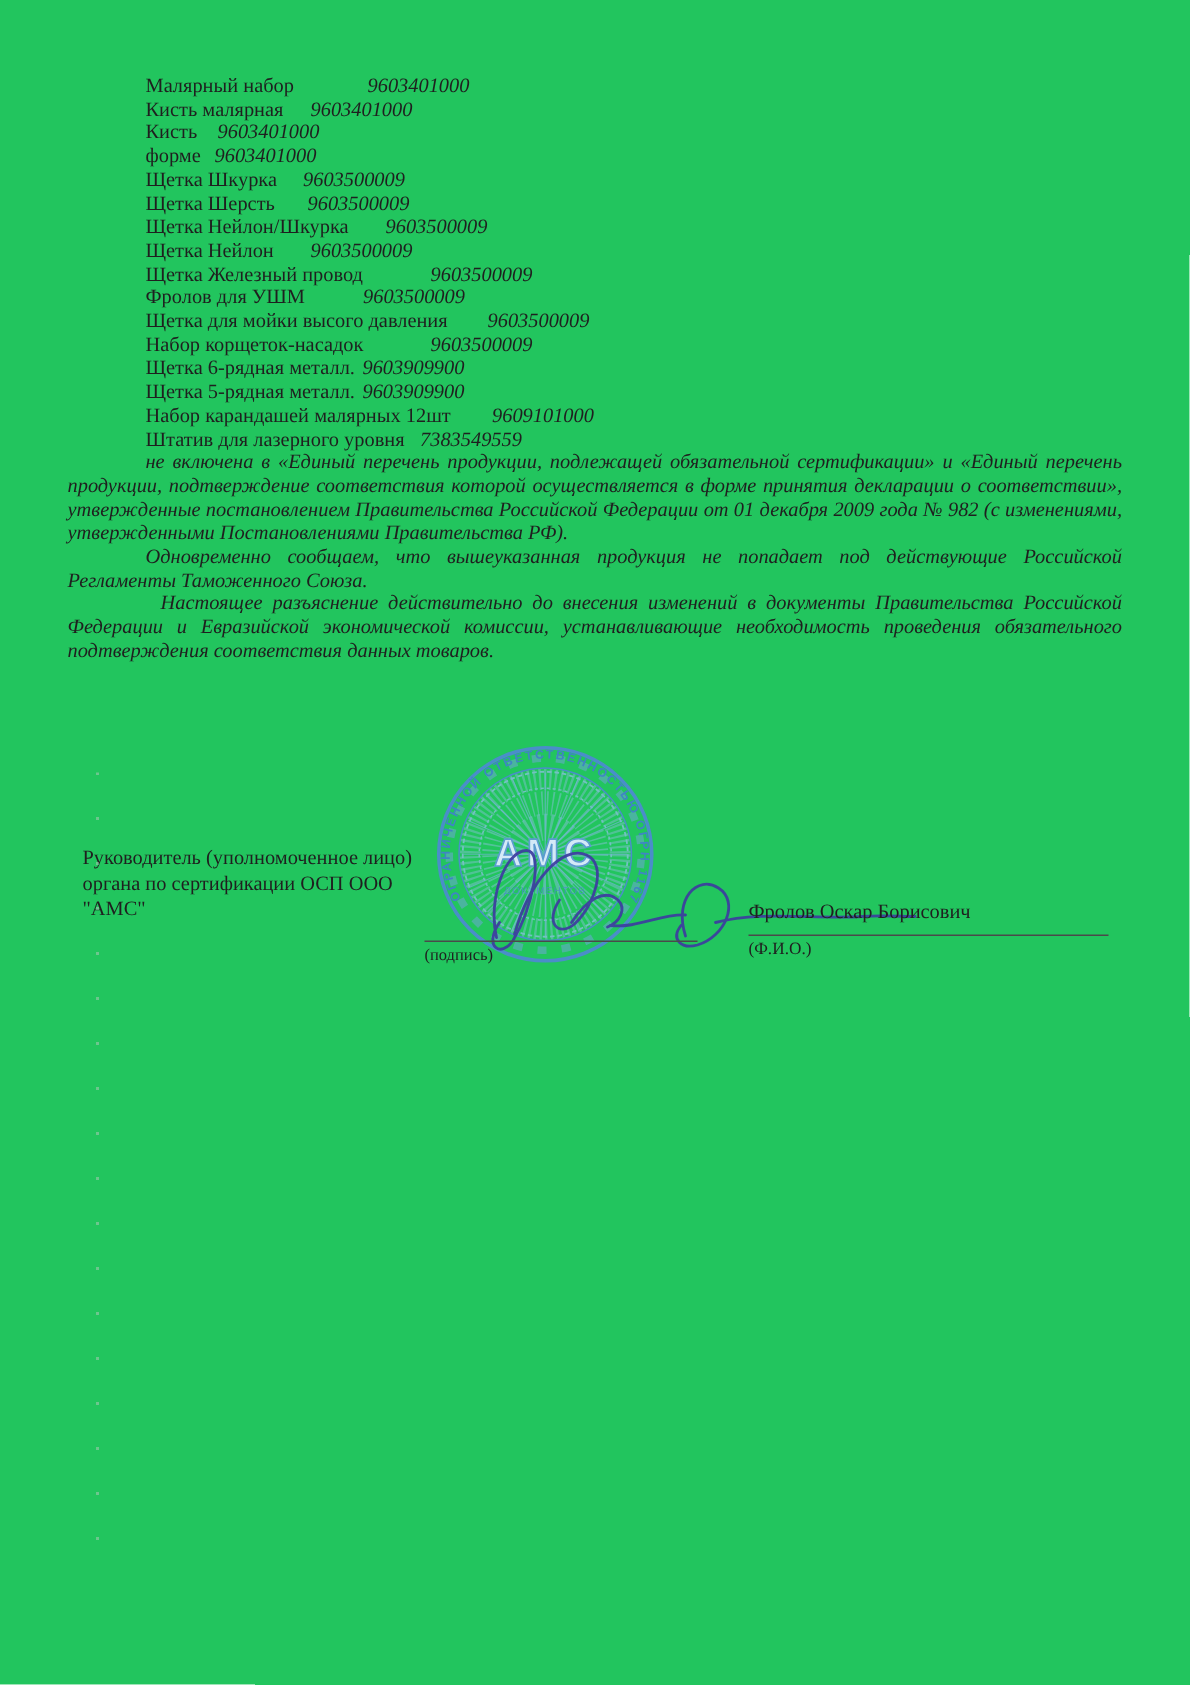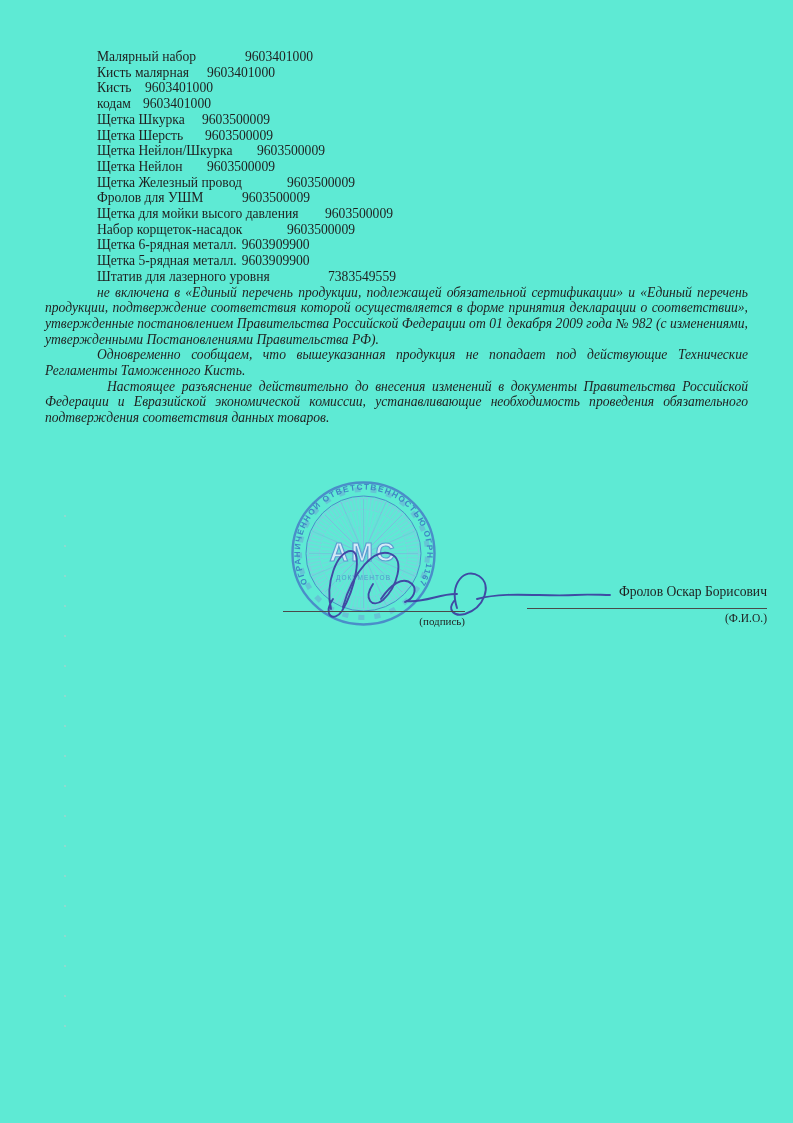"Малярный набор" .page { background: #5eead4 -> #22c55e }
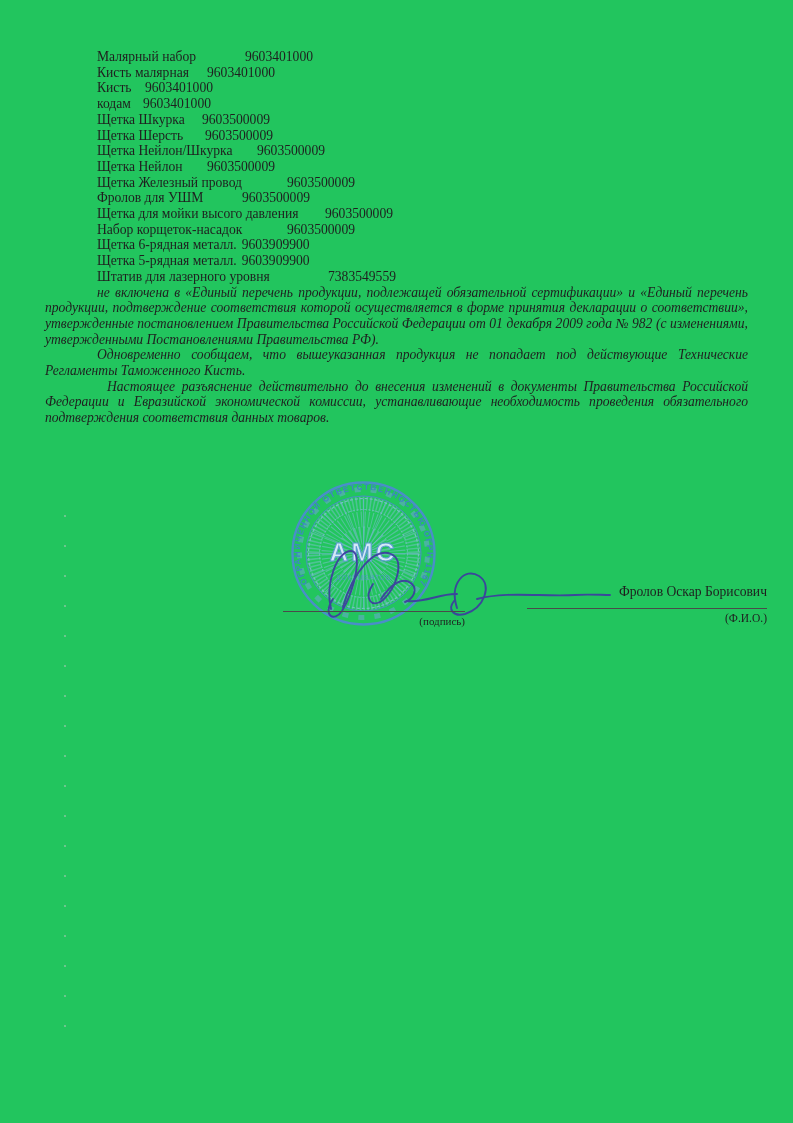"9603401000" .icode { font-style: none -> italic }
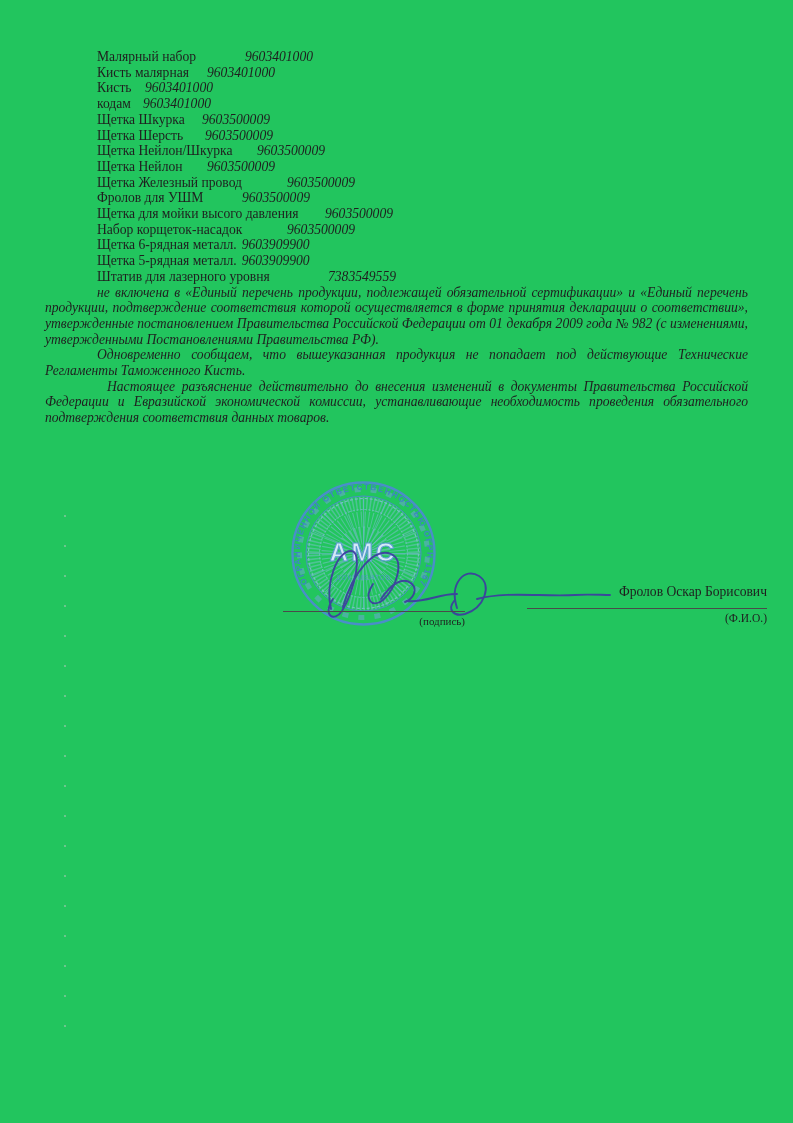"кодам" span.iname { text: кодам -> форме }
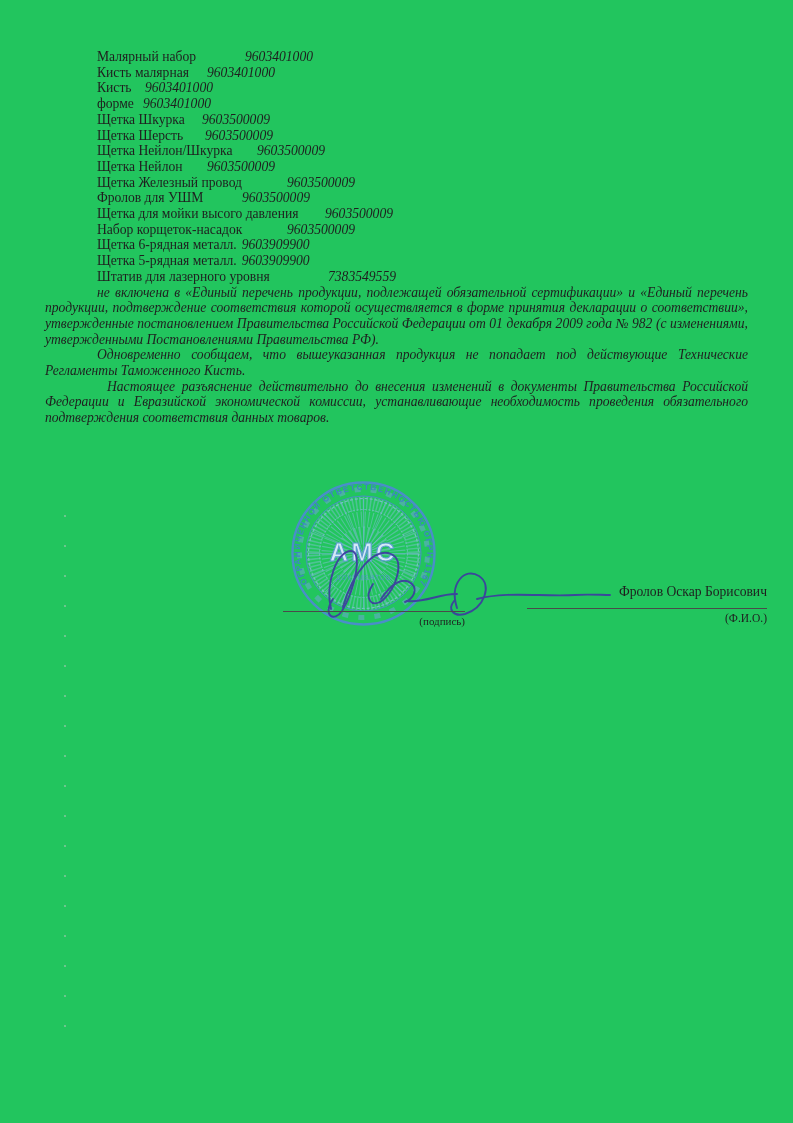"Набор карандашей малярных 12шт" div.row { html: none -> <div> <span>Набор карандашей малярных 12шт</span> <span>9609101000</span> </div> }
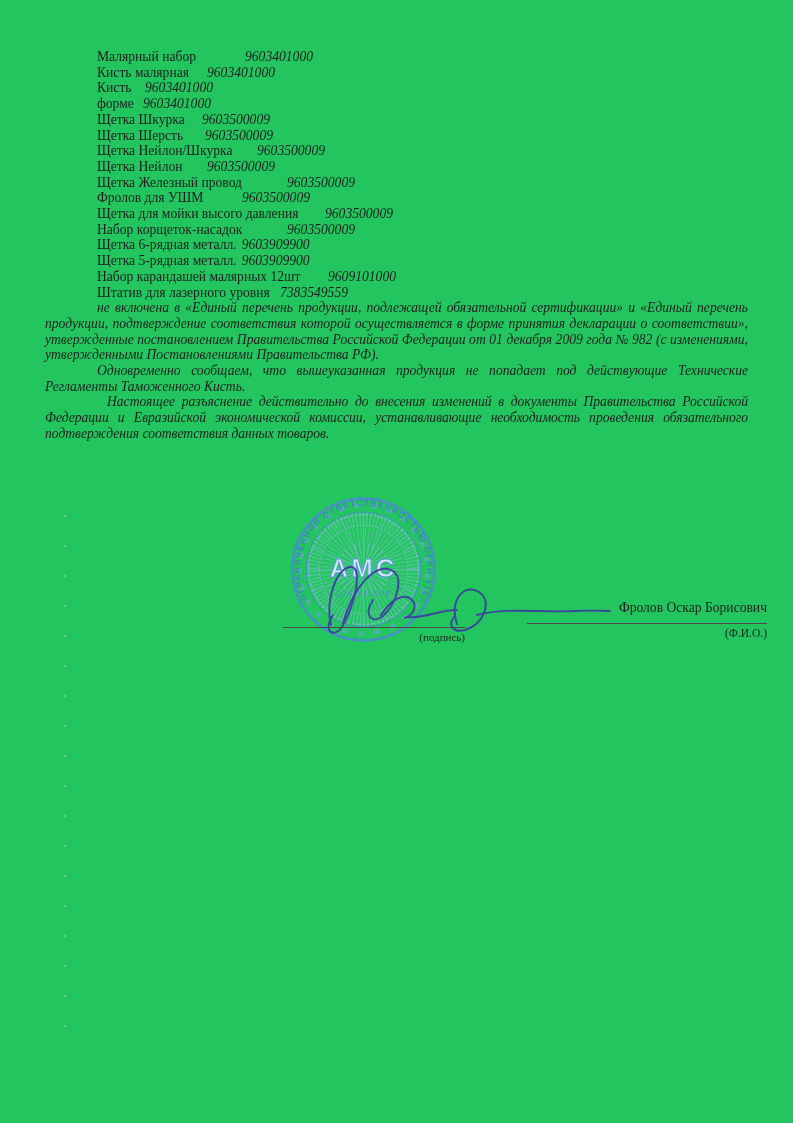"Одновременно сообщаем, что вышеуказанная" p.body-par { text: Технические Регламенты Таможенного Кисть -> Российской Регламенты Таможенного Союза }
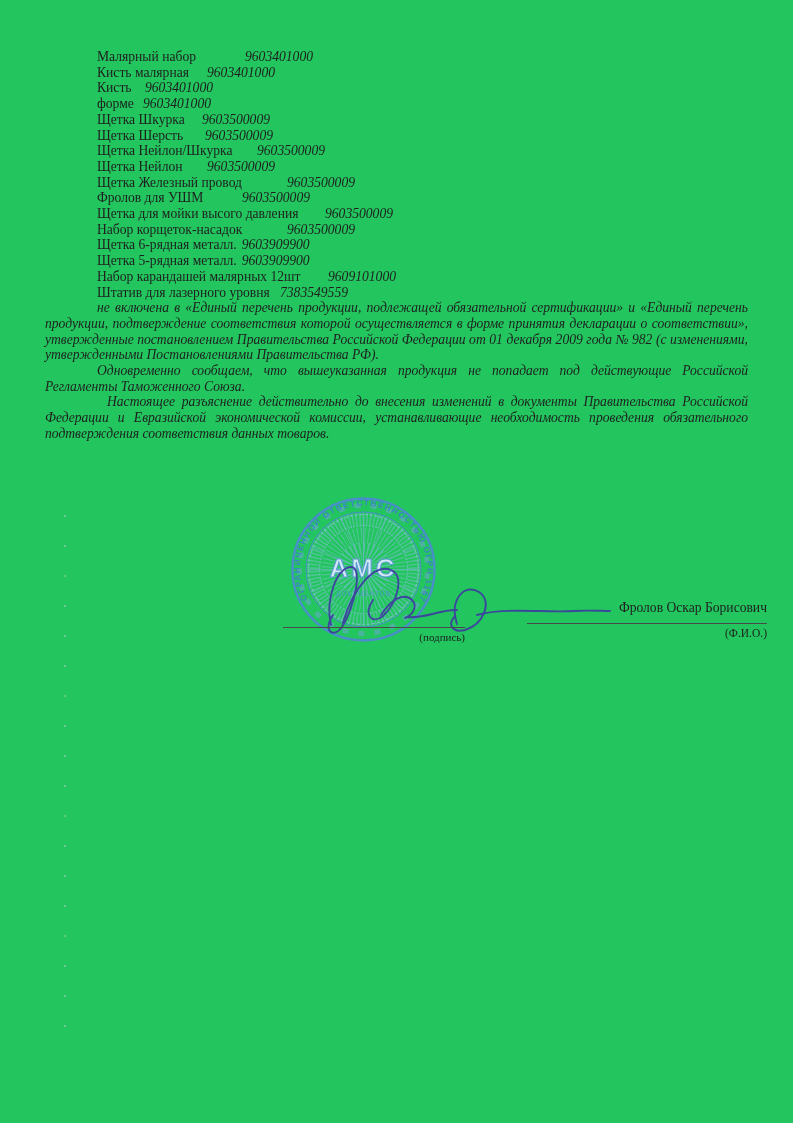"Руководитель (уполномоченное лицо)" div.sig-left { html: none -> <div> <div>Руководитель (уполномоченное лицо)</div> <div>органа по сертификации ОСП ООО</div> <div>"АМС"</div> </div> }
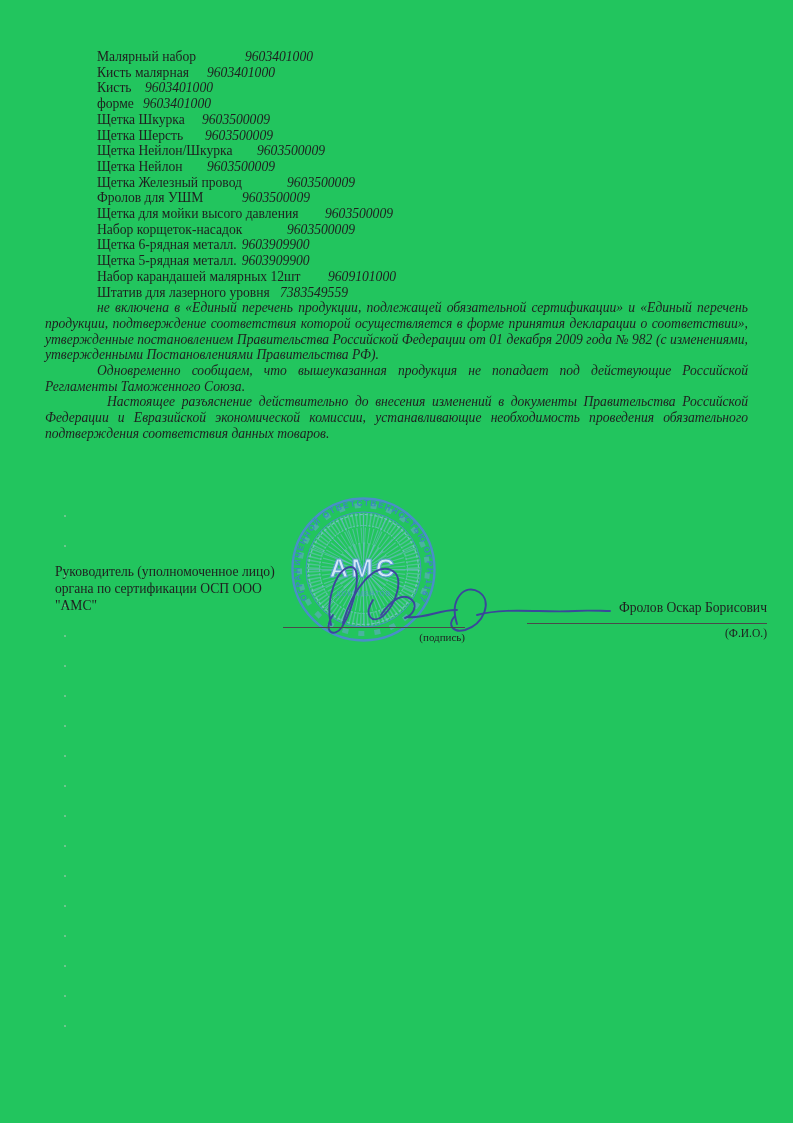"Фролов Оскар Борисович" .fio-block { left: 482px -> 454px; text-align: right -> left }
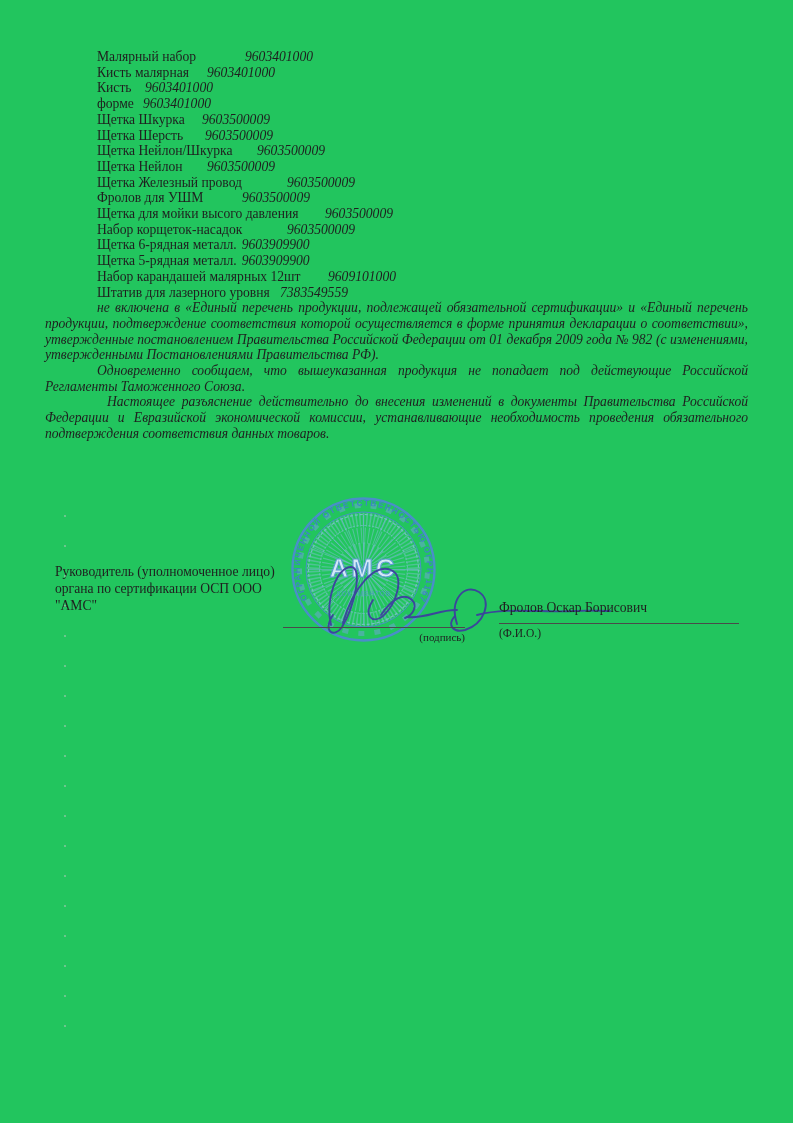"(подпись)" .sign-caption { text-align: right -> left }
